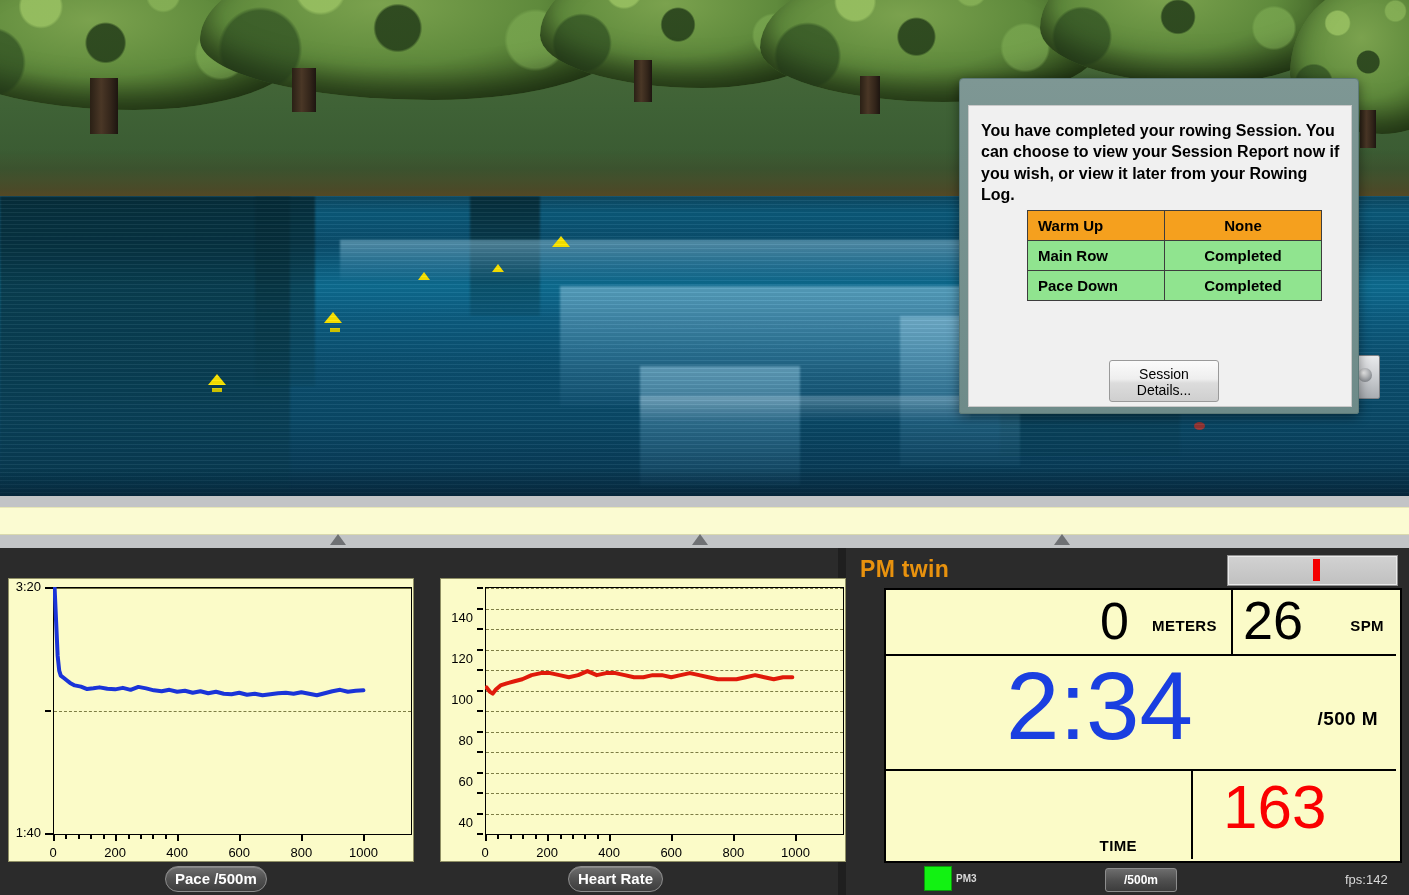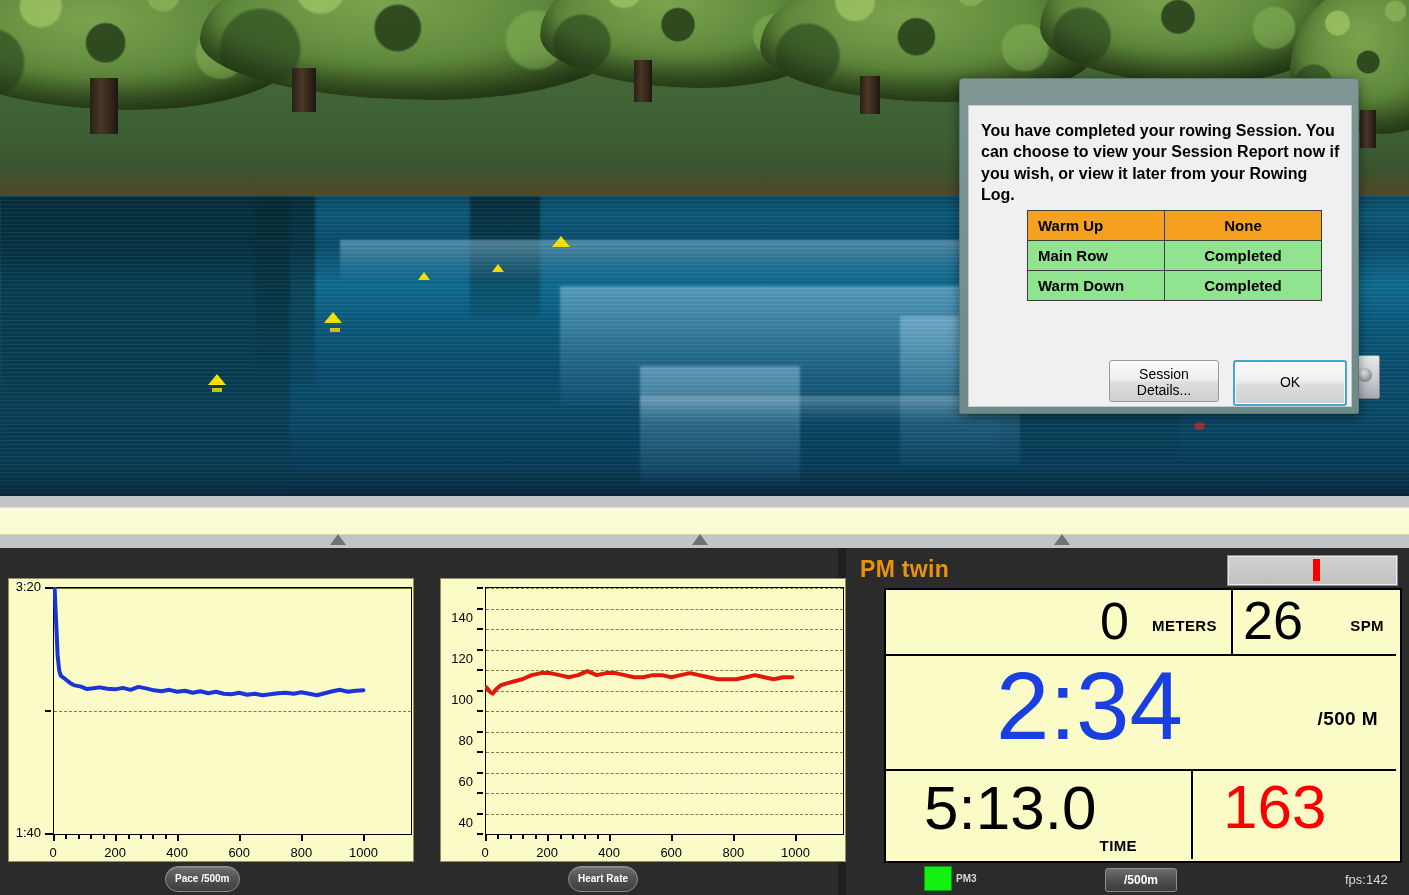"Warm Down" td.lbl { text: Warm -> Pace }
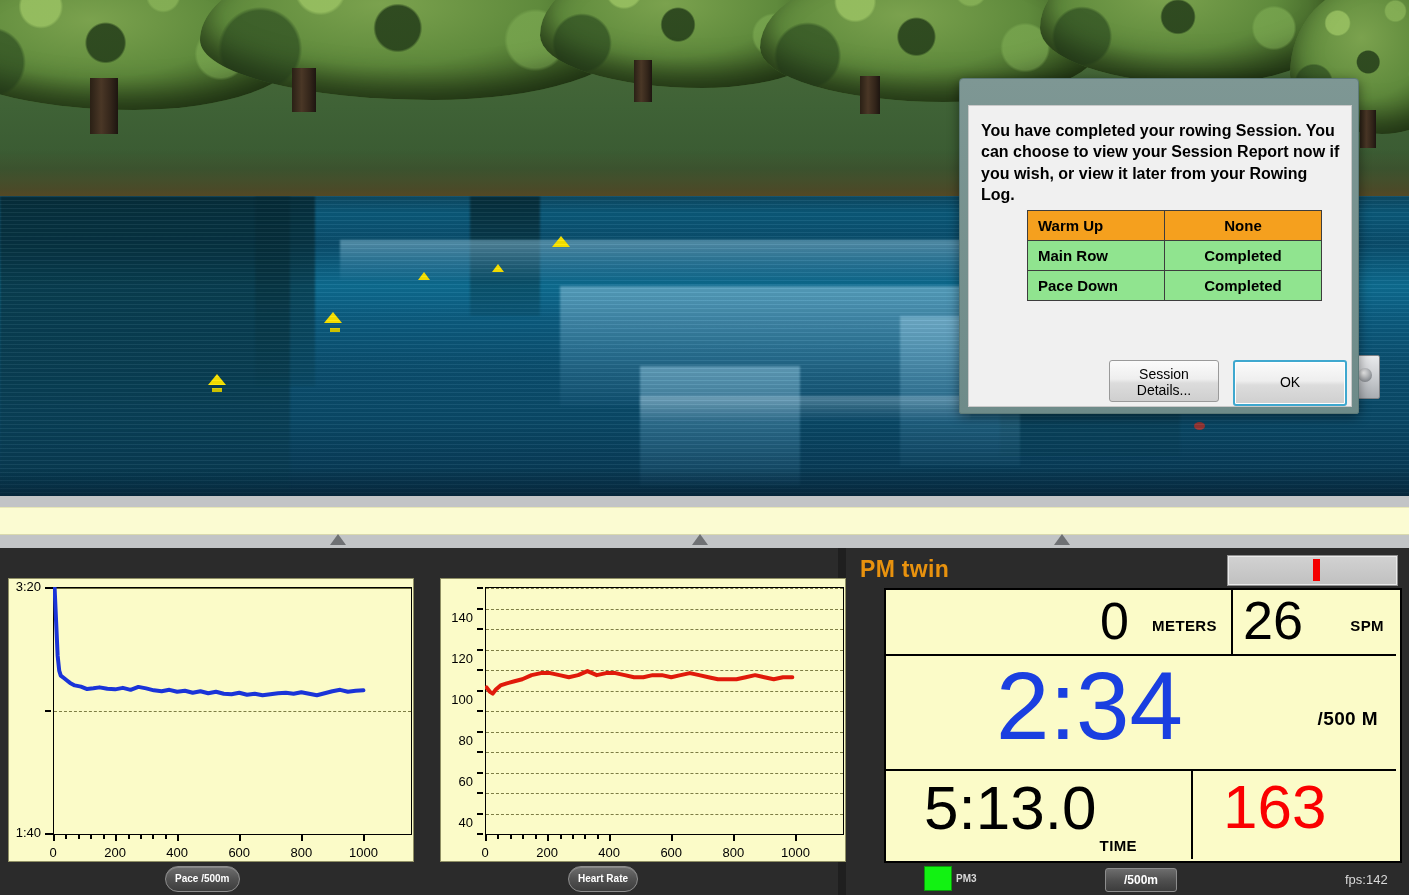"OK" div.dlg-btn { html: <div>OK</div> -> none }
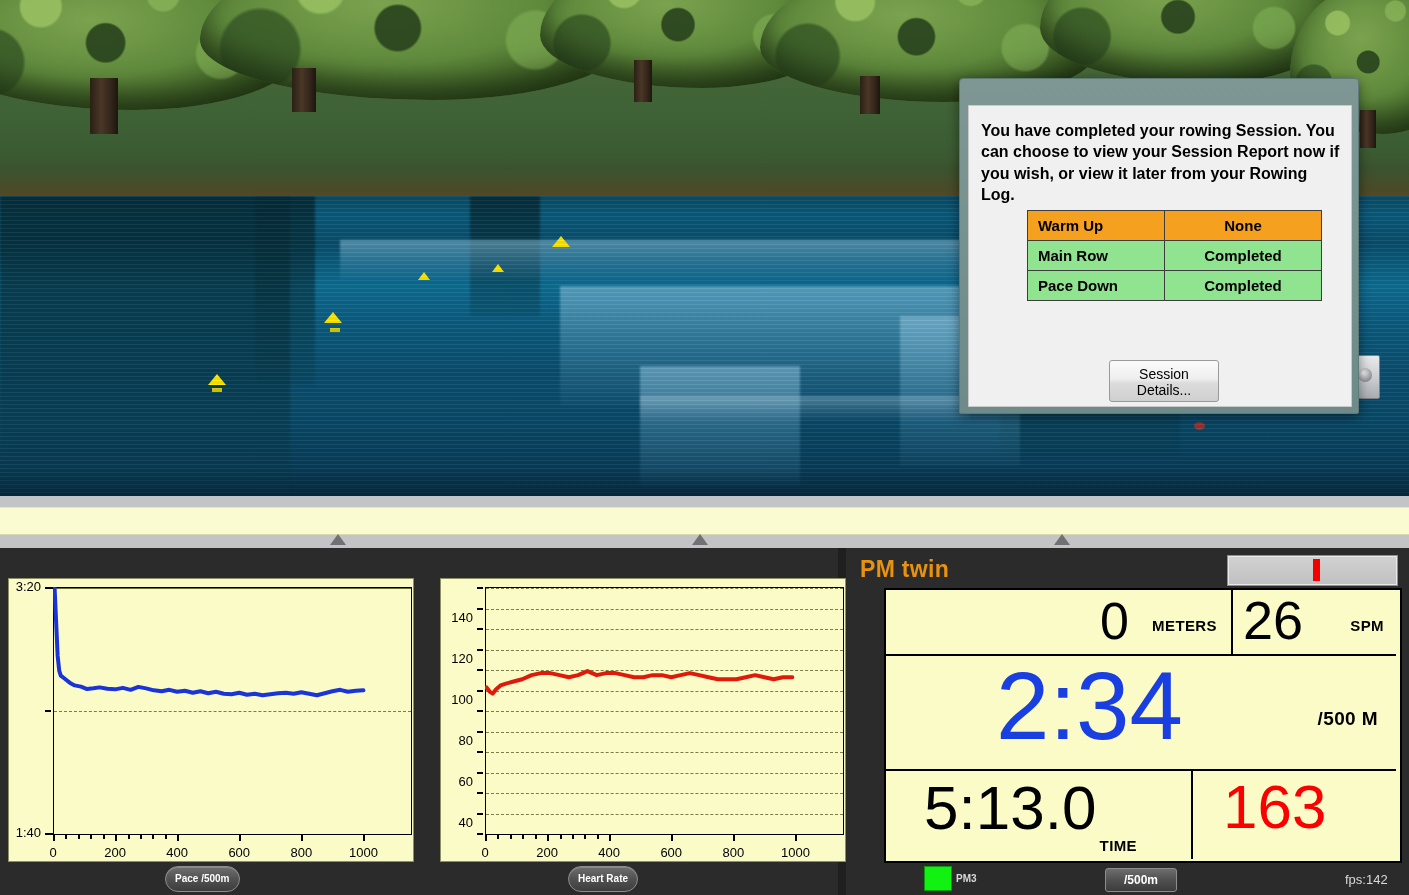"2:34" div.big { left: 110px -> 120px }
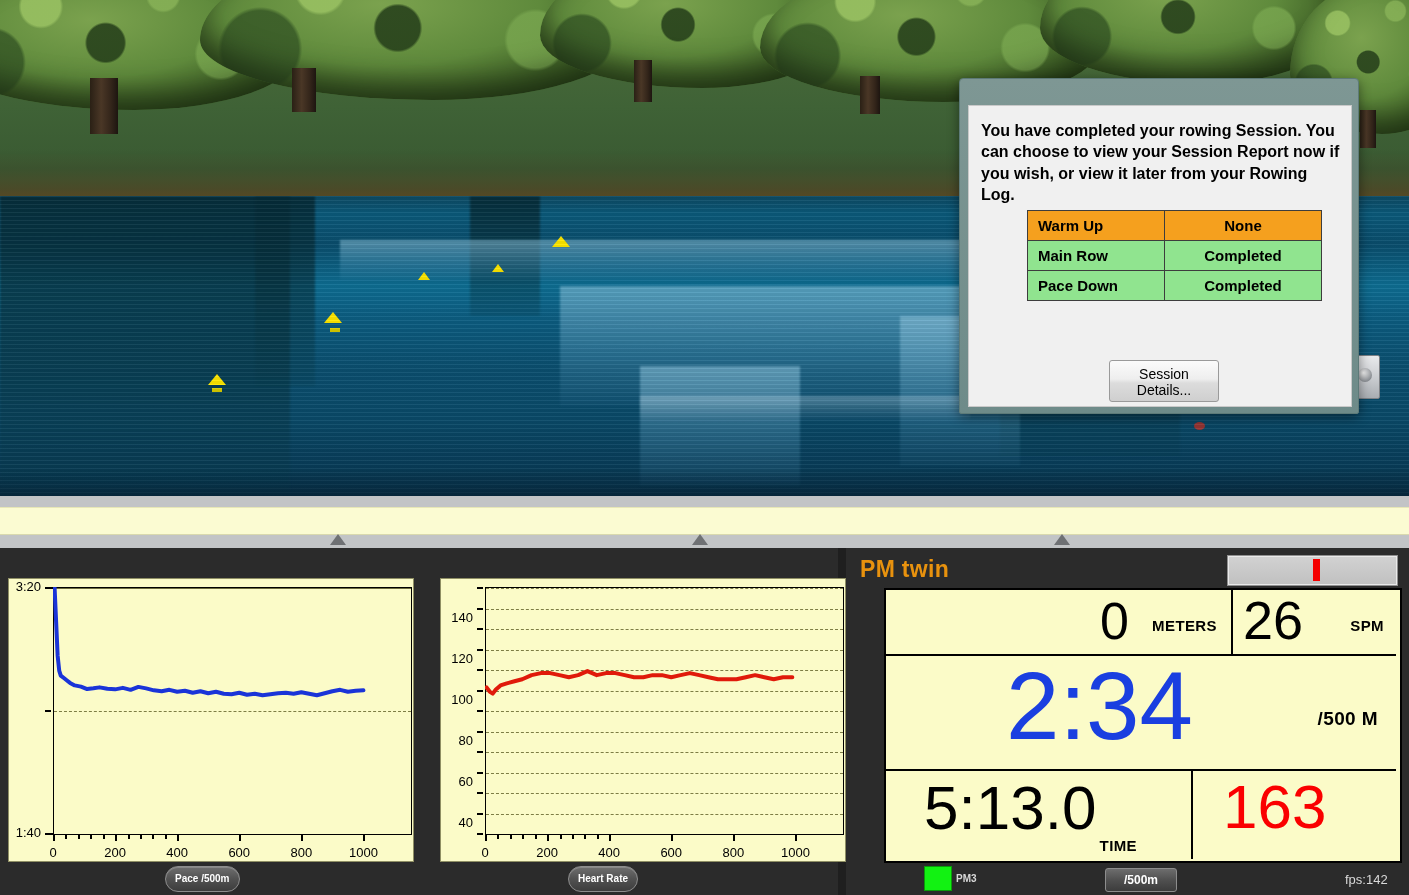"5:13.0" div.big { html: <div>5:13.0</div> -> none }
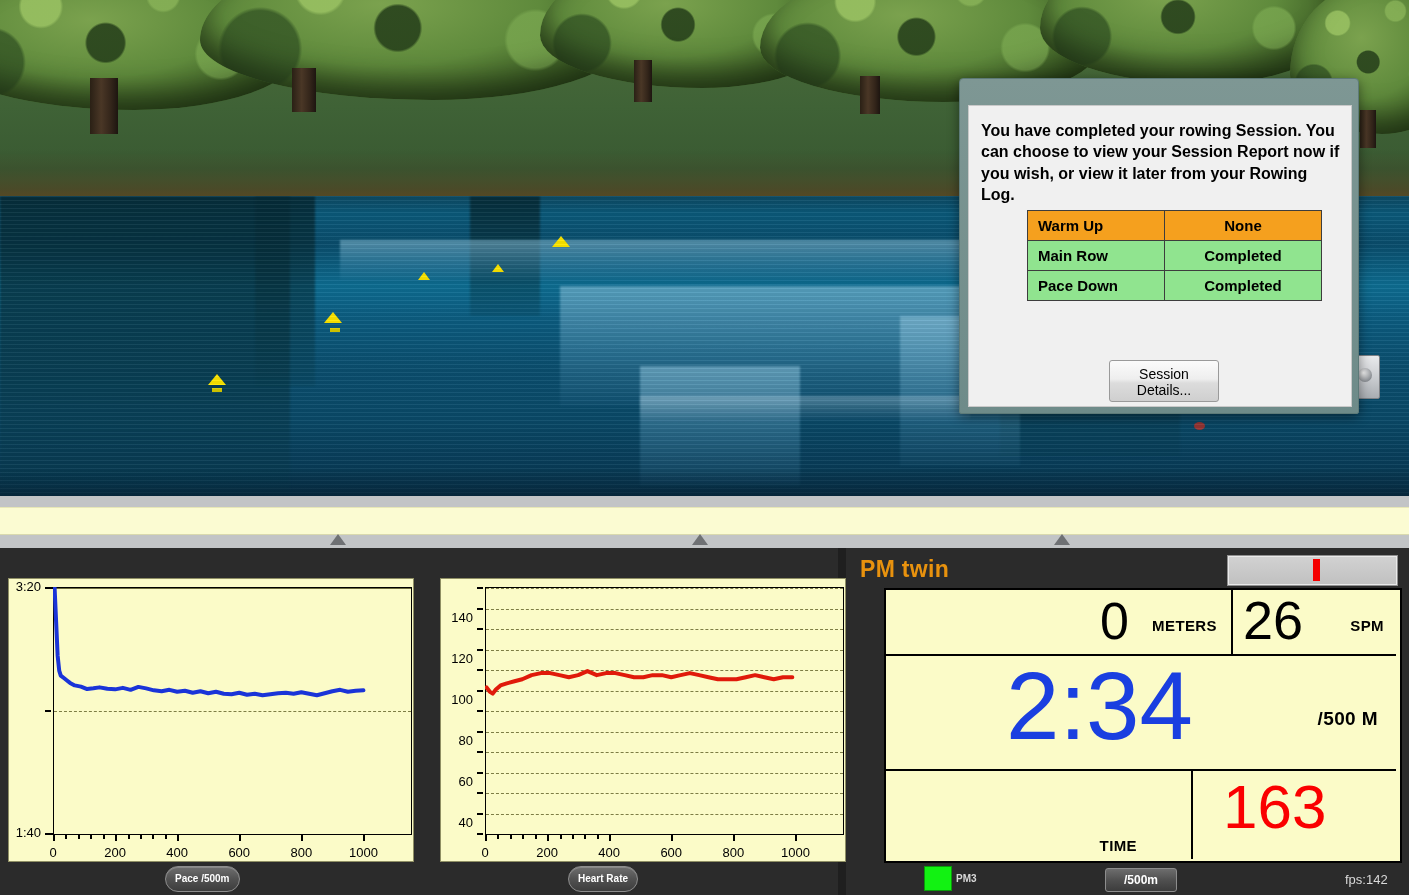"Pace /500m" .tb-btn { font-size: 10px -> 15px }
